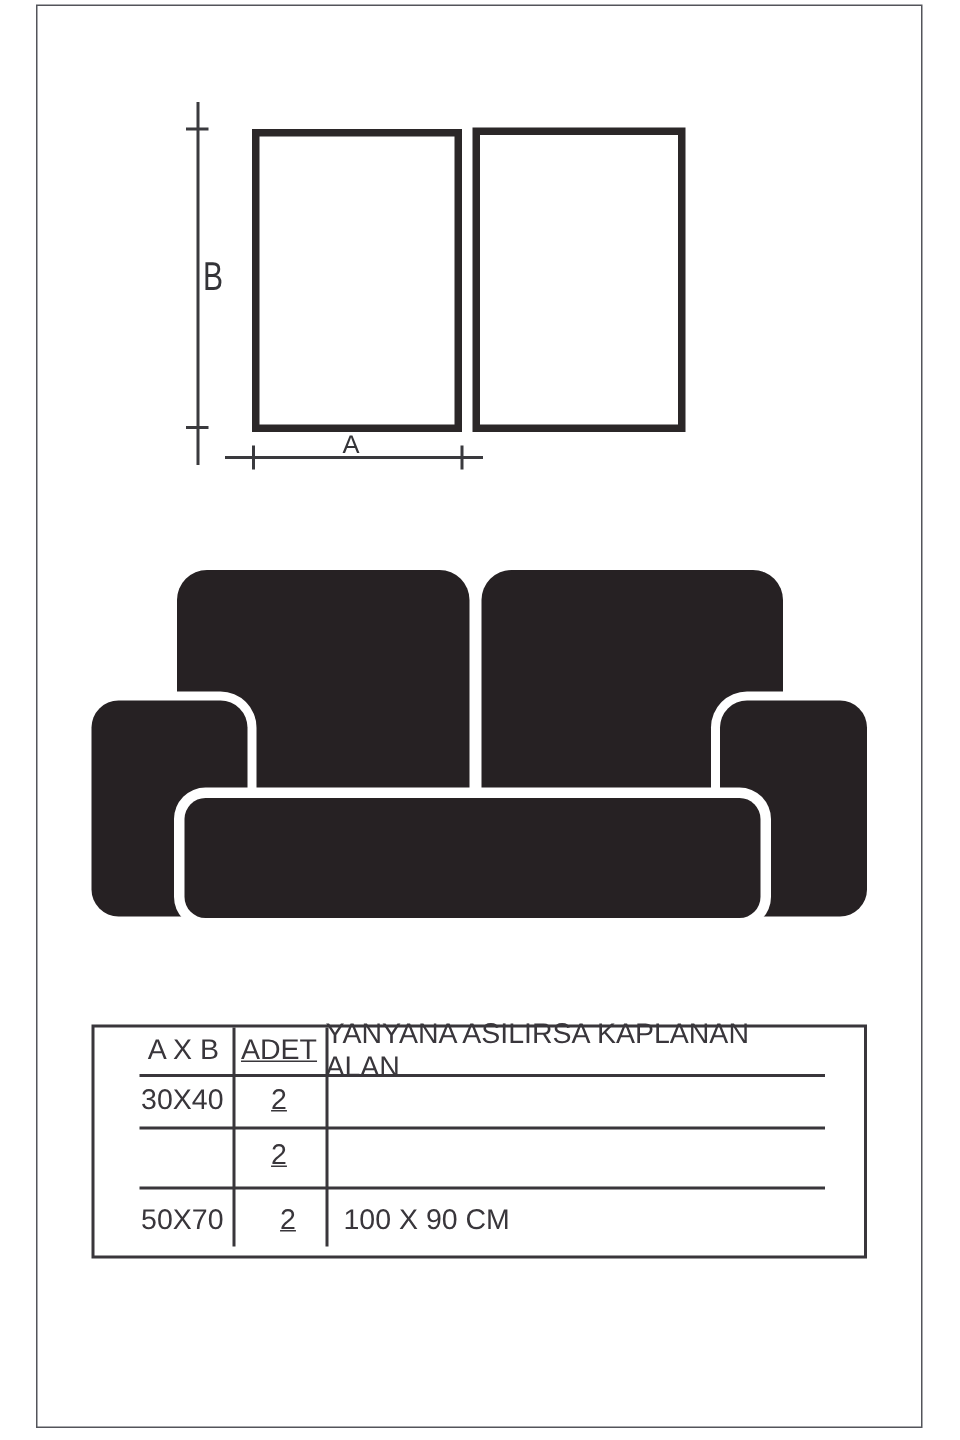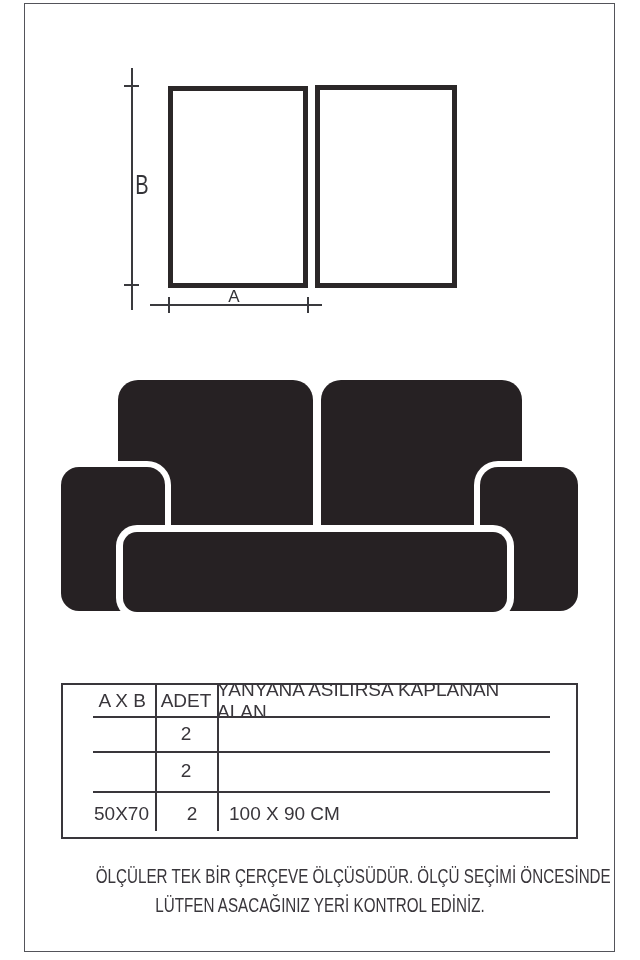"ADET" .c2 { text-decoration: none -> underline }
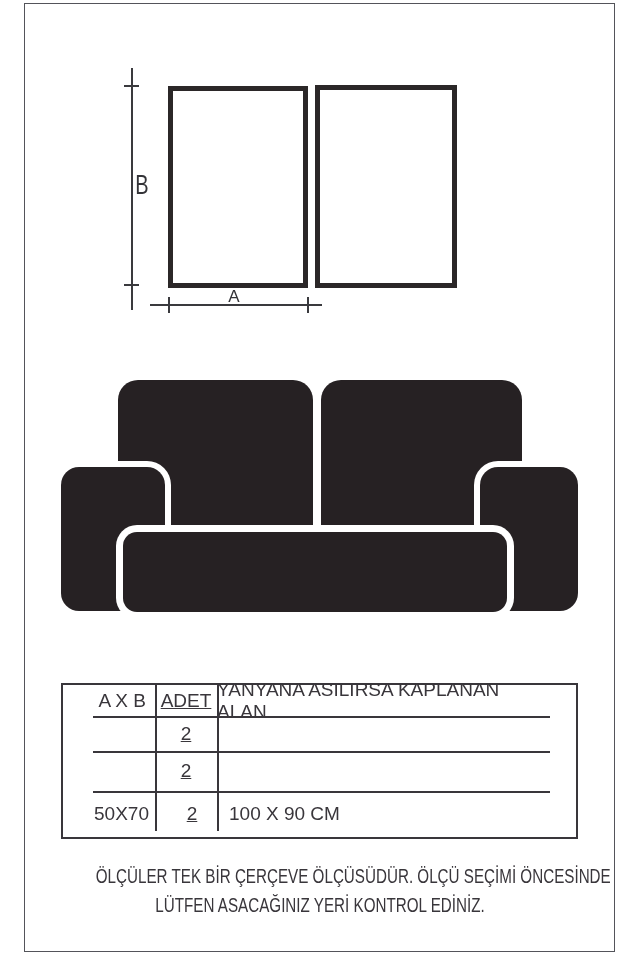"30X40" div.cell { html: none -> <div>30X40</div> }
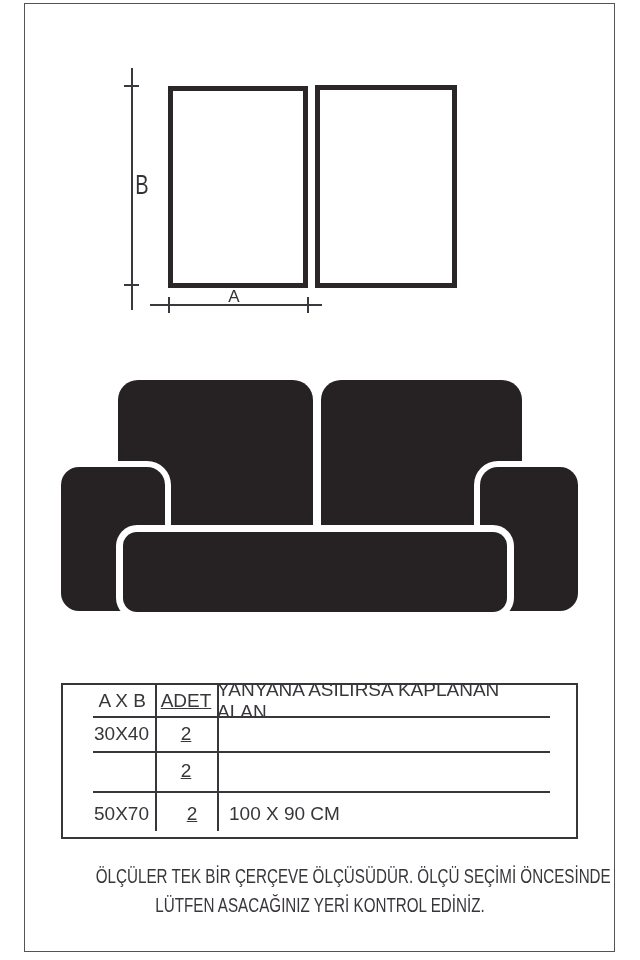"ÖLÇÜLER TEK BİR ÇERÇEVE ÖLÇÜSÜDÜR." div.abs { html: <div> <div> <div>ÖLÇÜLER TEK BİR ÇERÇEVE ÖLÇÜSÜDÜR. ÖLÇÜ SEÇİMİ ÖNCESİNDE</div> <div>LÜTFEN ASACAĞINIZ YERİ KONTROL EDİNİZ.</div> </div> </div> -> none }
